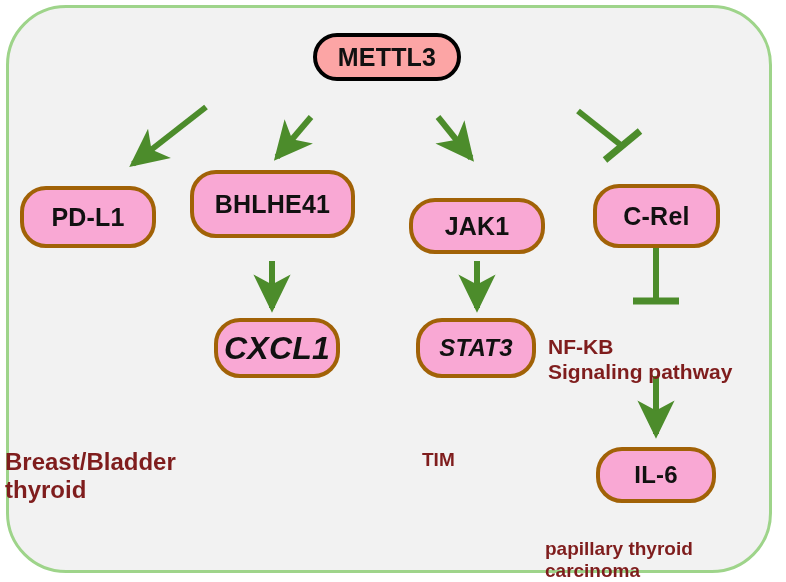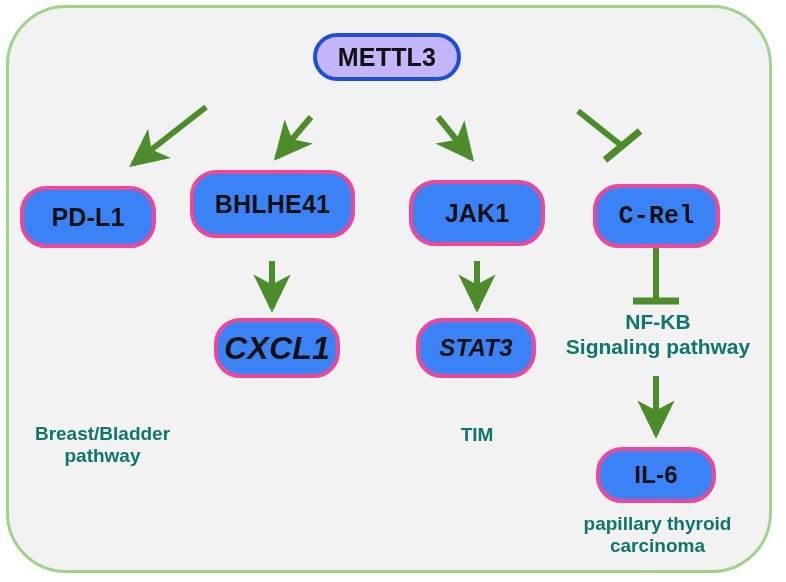"METTL3" .node.orange { background: #c4b5fd -> #fca5a5; border: 4px solid #1d4ed8 -> 4px solid #000000 }
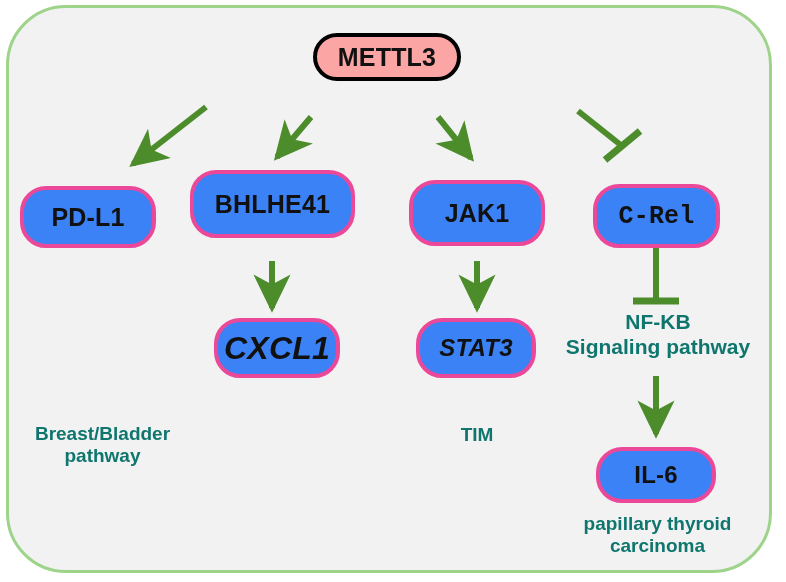"PD-L1" .node.green { background: #3b82f6 -> #f9a8d4; border: 4px solid #ec4899 -> 4px solid #a16207 }
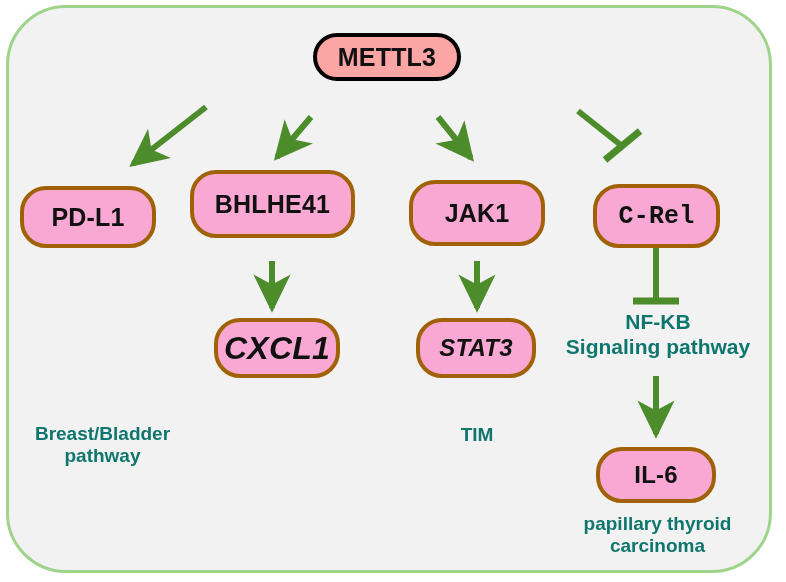"JAK1" div.node { height: 66px -> 56px; top: 180px -> 198px }
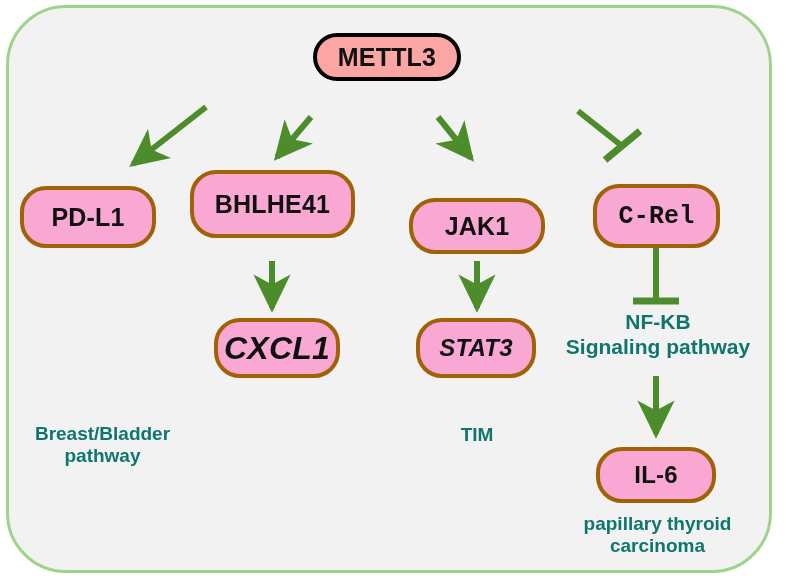"C-Rel" div.node { font-family: Liberation Mono, monospace -> none }
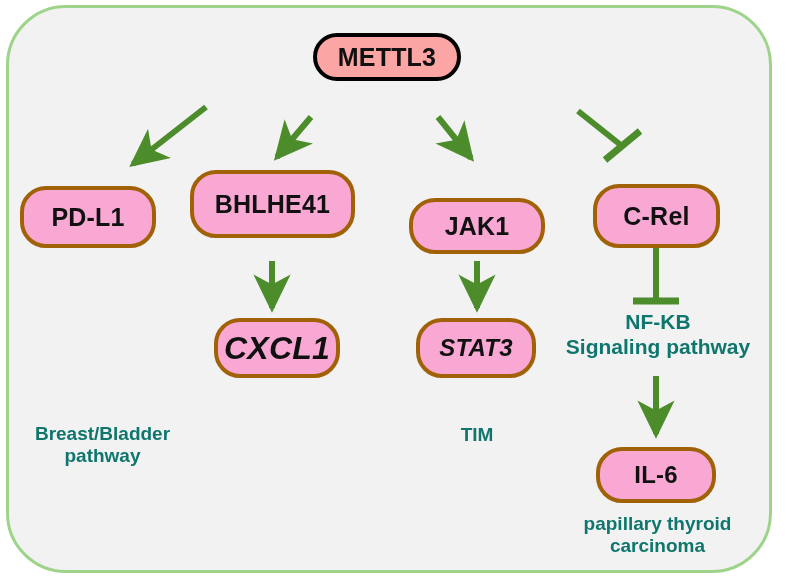"NF-KB" .lbl { color: #0f766e -> #7f1d1d; margin-top: none -> 25px; text-align: center -> left }
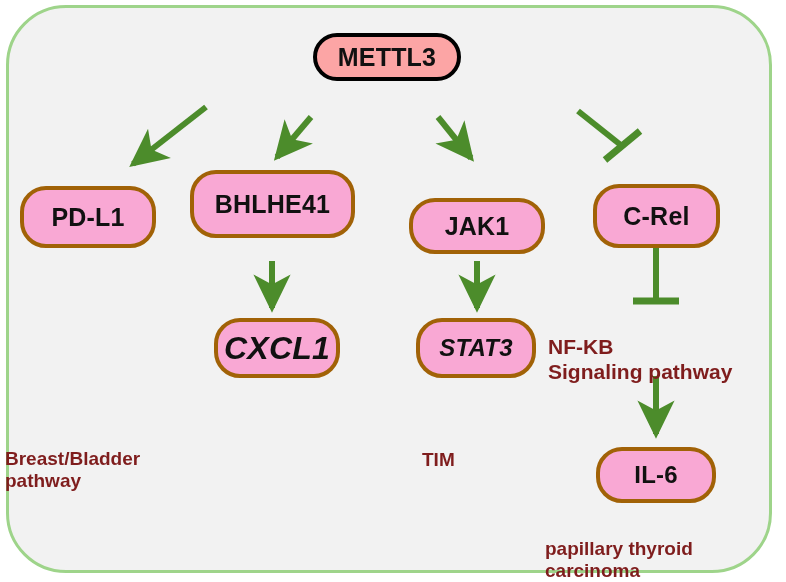"Breast/Bladder" div.lbl { font-size: 19px -> 24px }
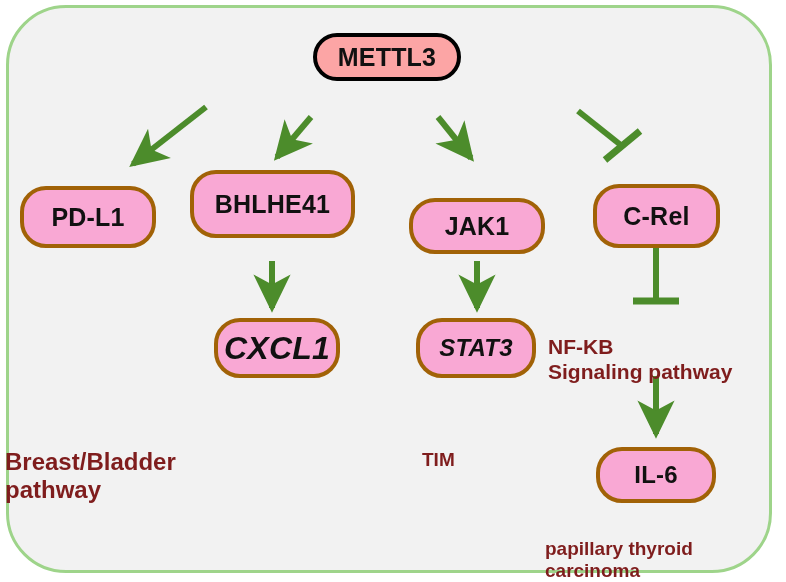"pathway" div { text: pathway -> thyroid }
